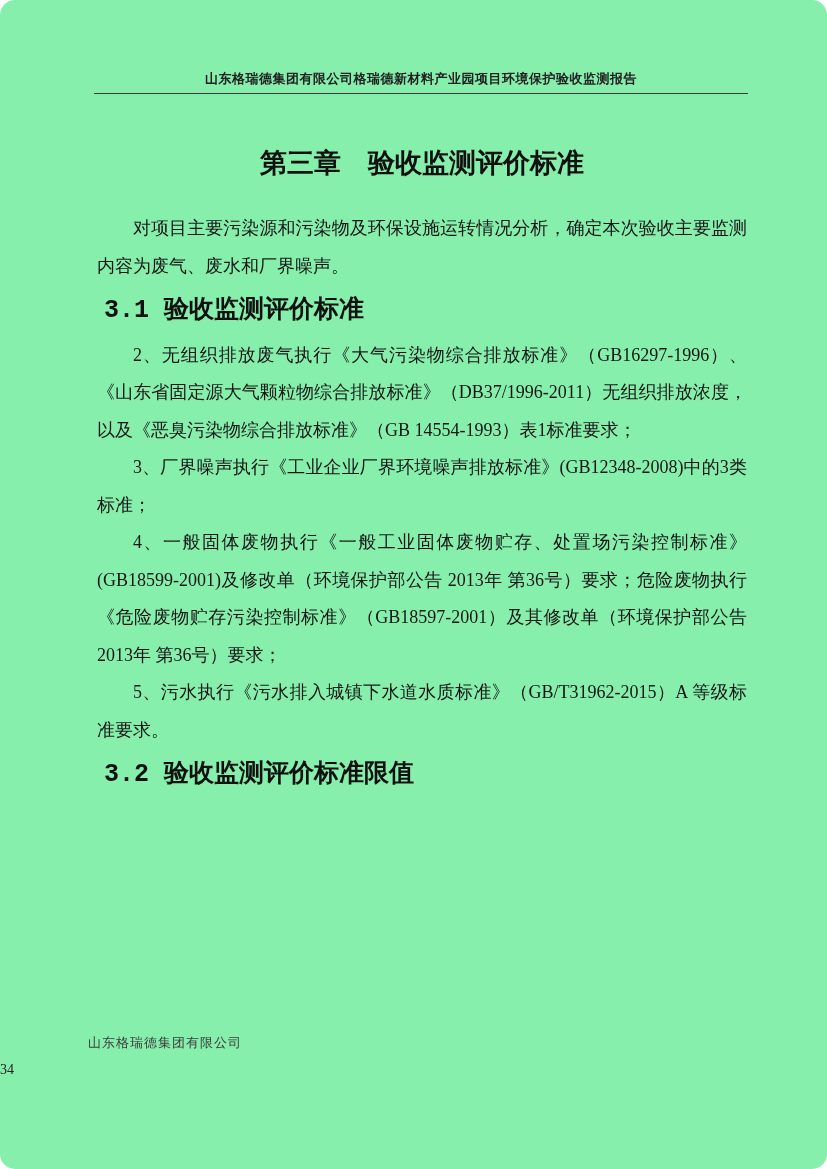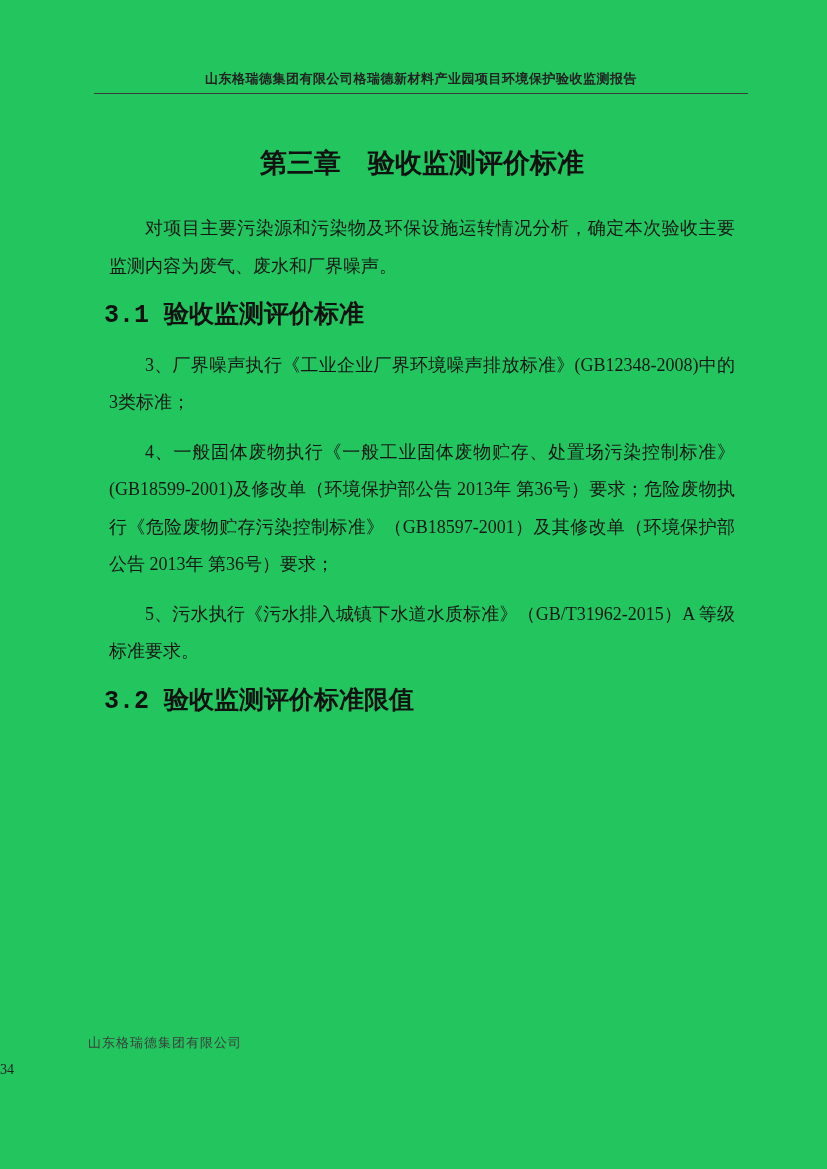"山东格瑞德集团有限公司格瑞德新材料产业园项目环境保护验收监测报告" .page { background: #22c55e -> #86efac; border-radius: none -> 15px }
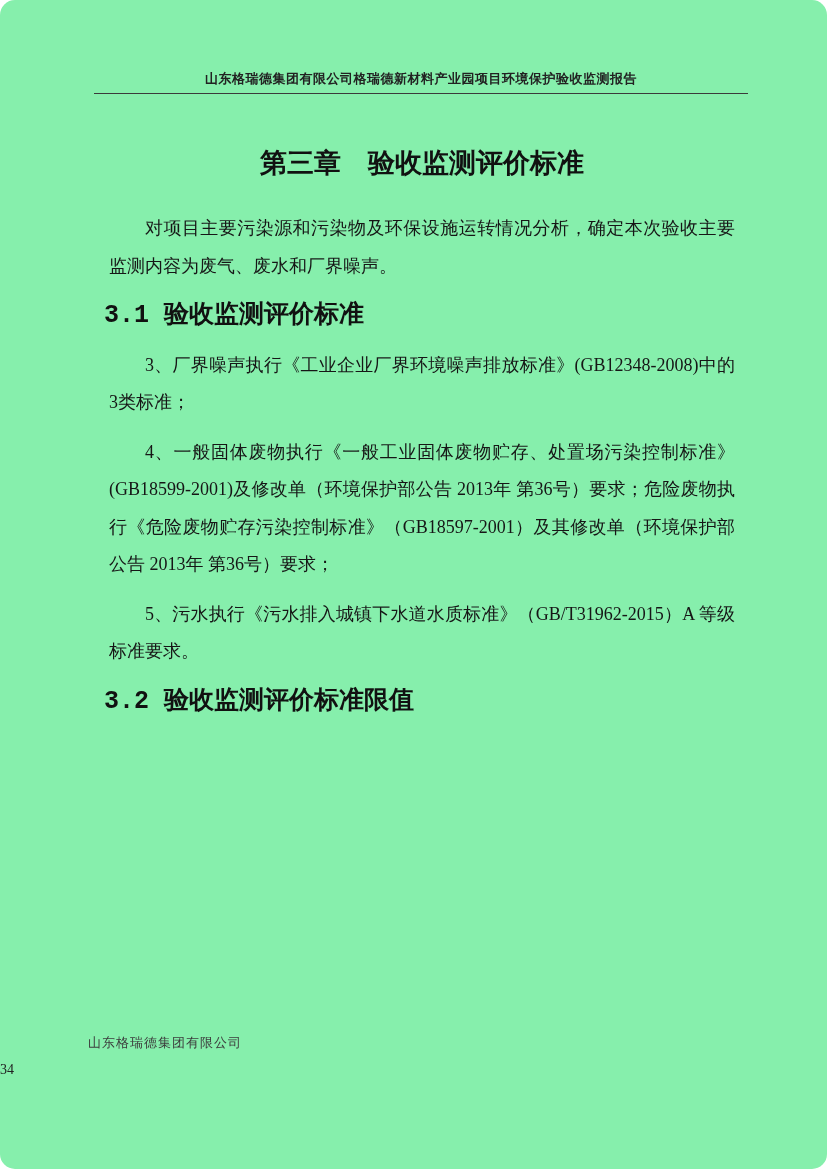"对项目主要污染源和污染物及环保设施运转情况分析，确定本次验收主要监测内容为废气、" p.body { margin: 12px -> 0 }
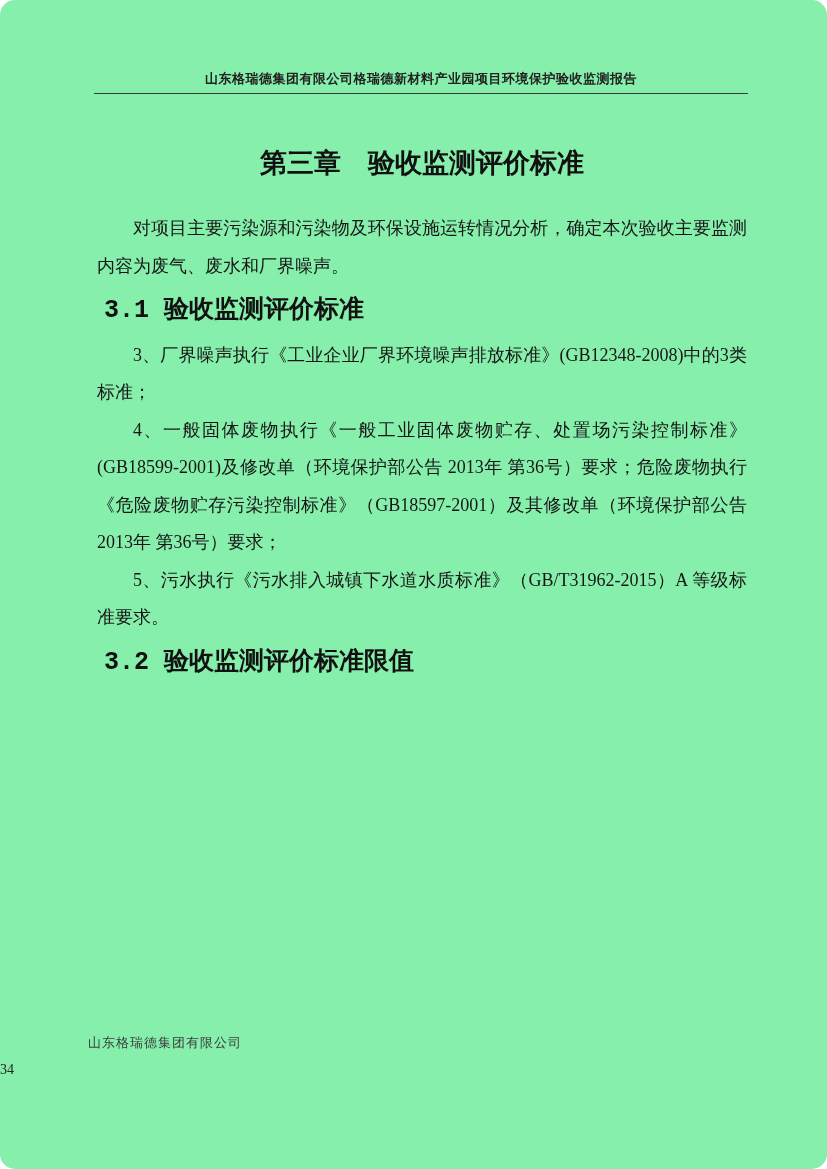"2、无组织排放废气执行《大气污染物综合排放标准》（GB16297-1996）、《" p.body { html: none -> <p>2、无组织排放废气执行《大气污染物综合排放标准》（GB16297-1996）、《山东省固定源大气颗粒物综合排放标准》（DB37/1996-2011）无组织排放浓度，以及《恶臭污染物综合排放标准》（GB 14554-1993）表1标准要求；</p> }
